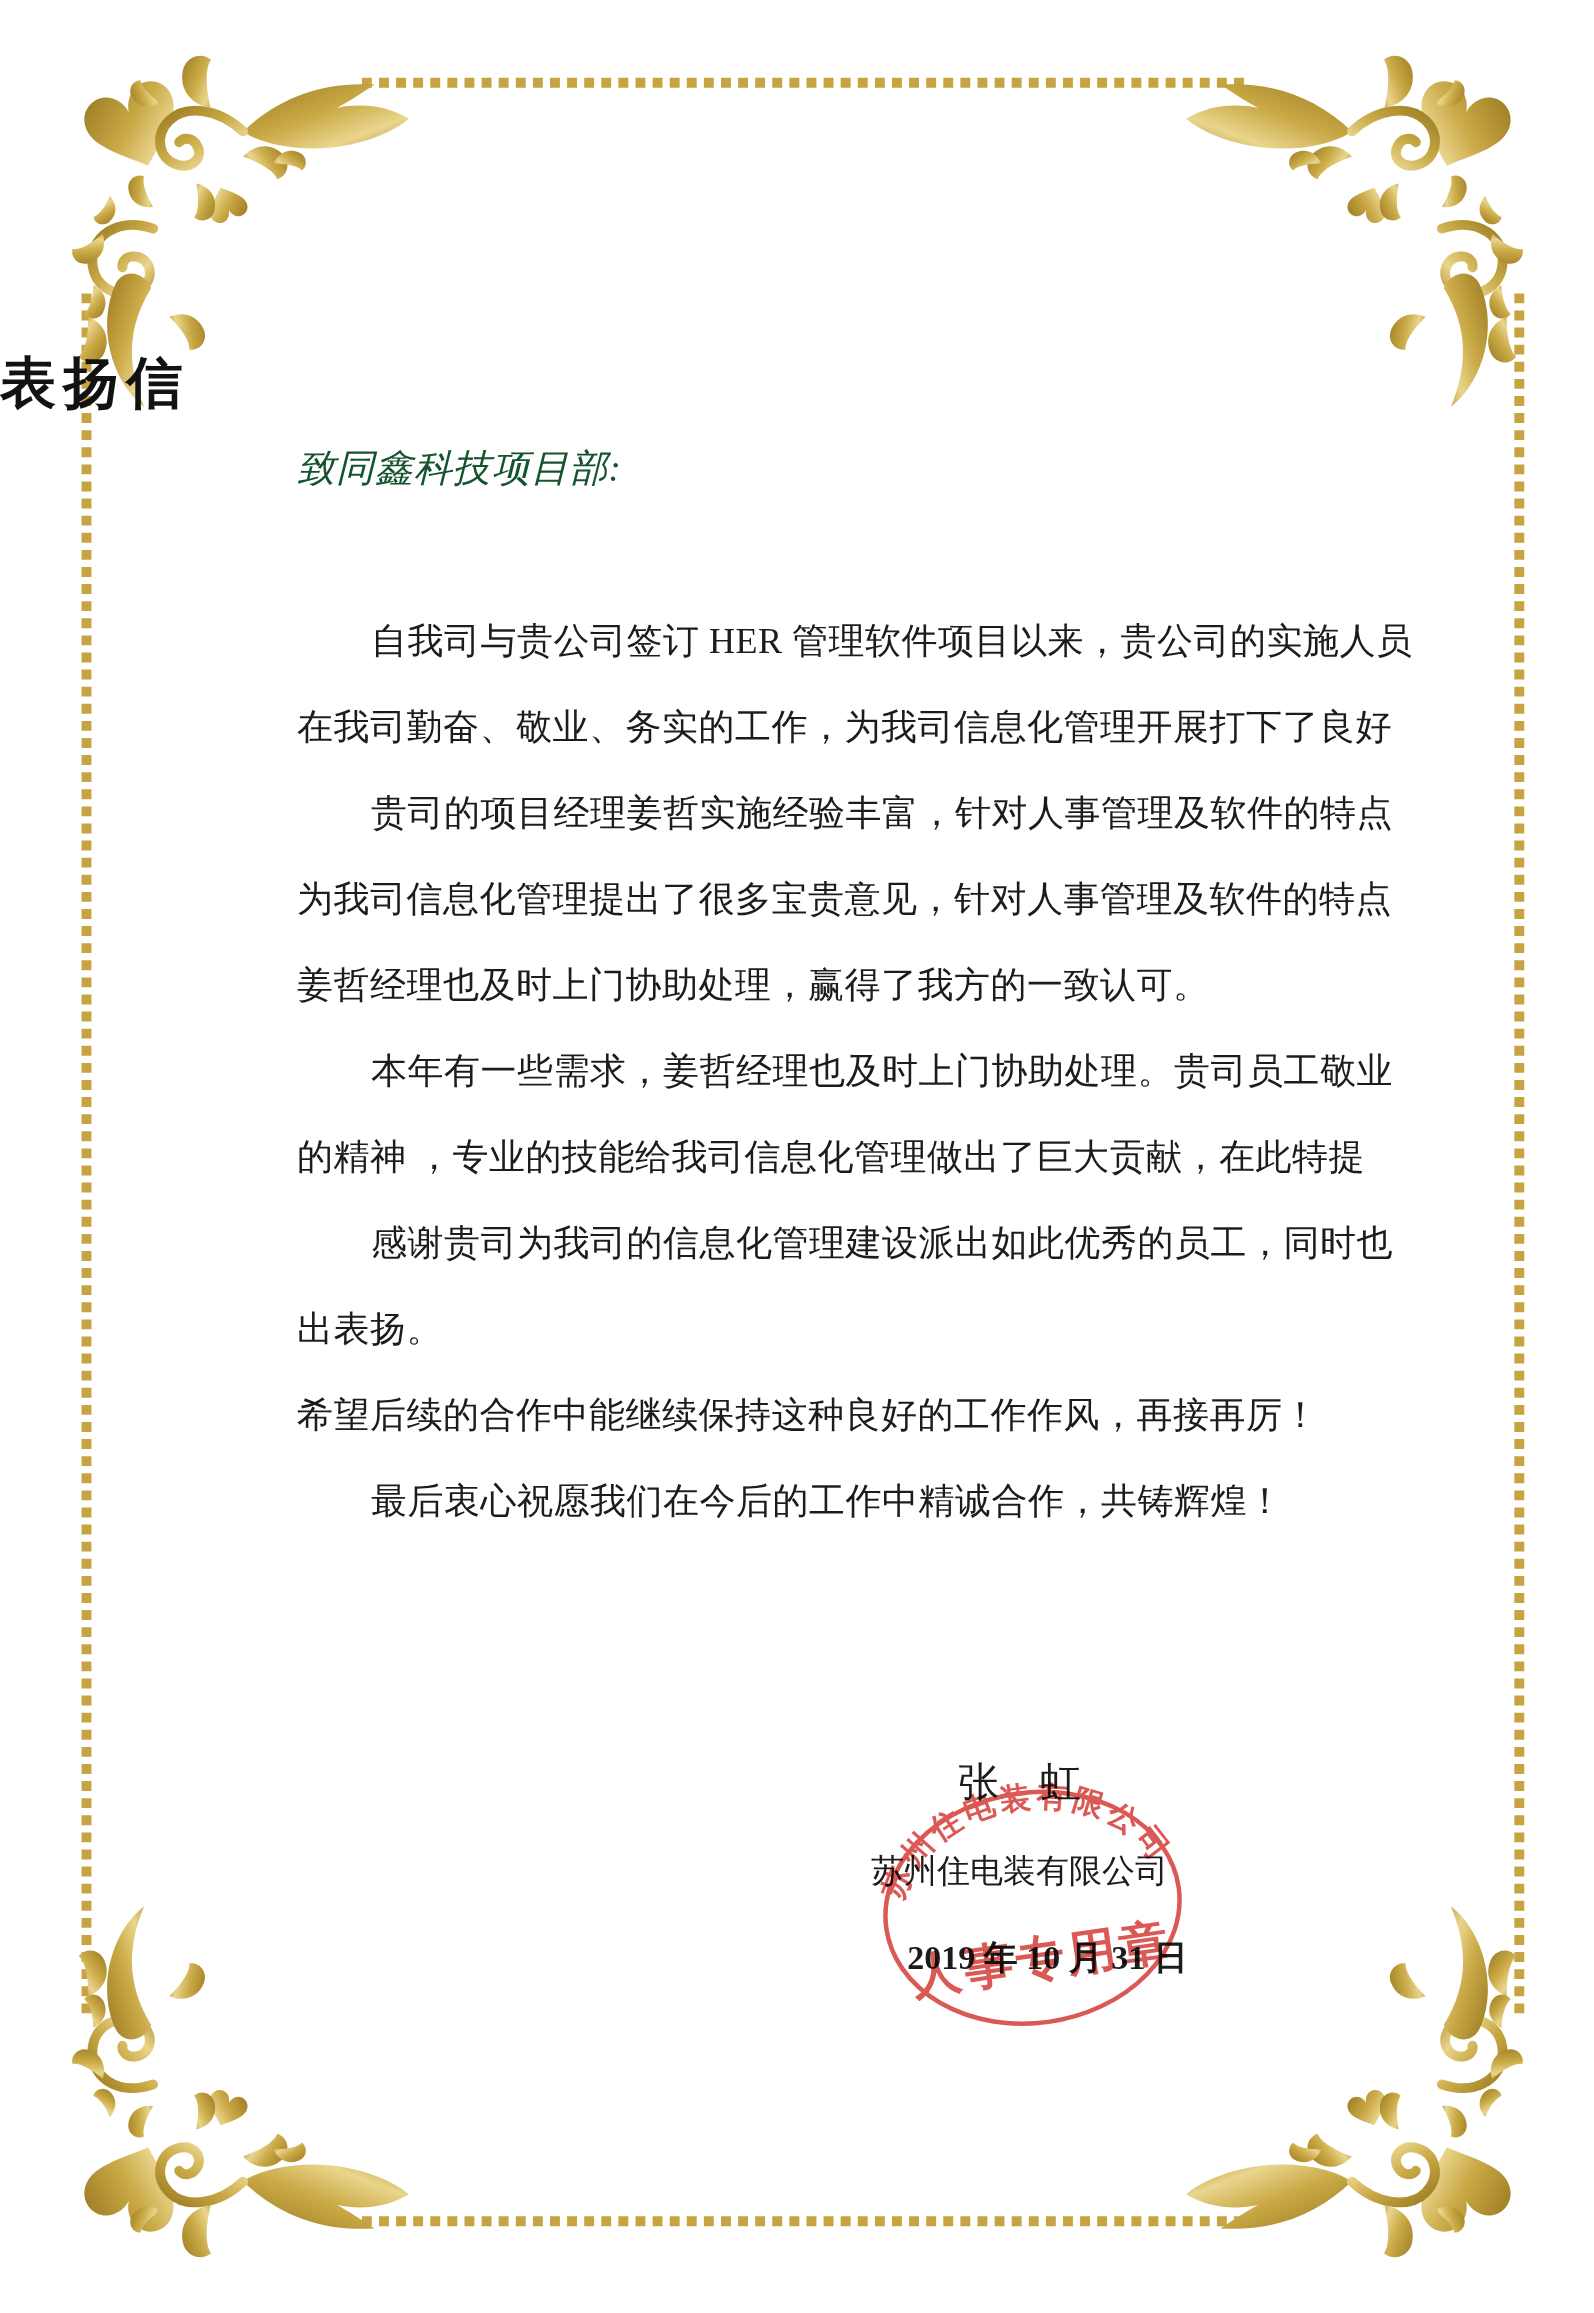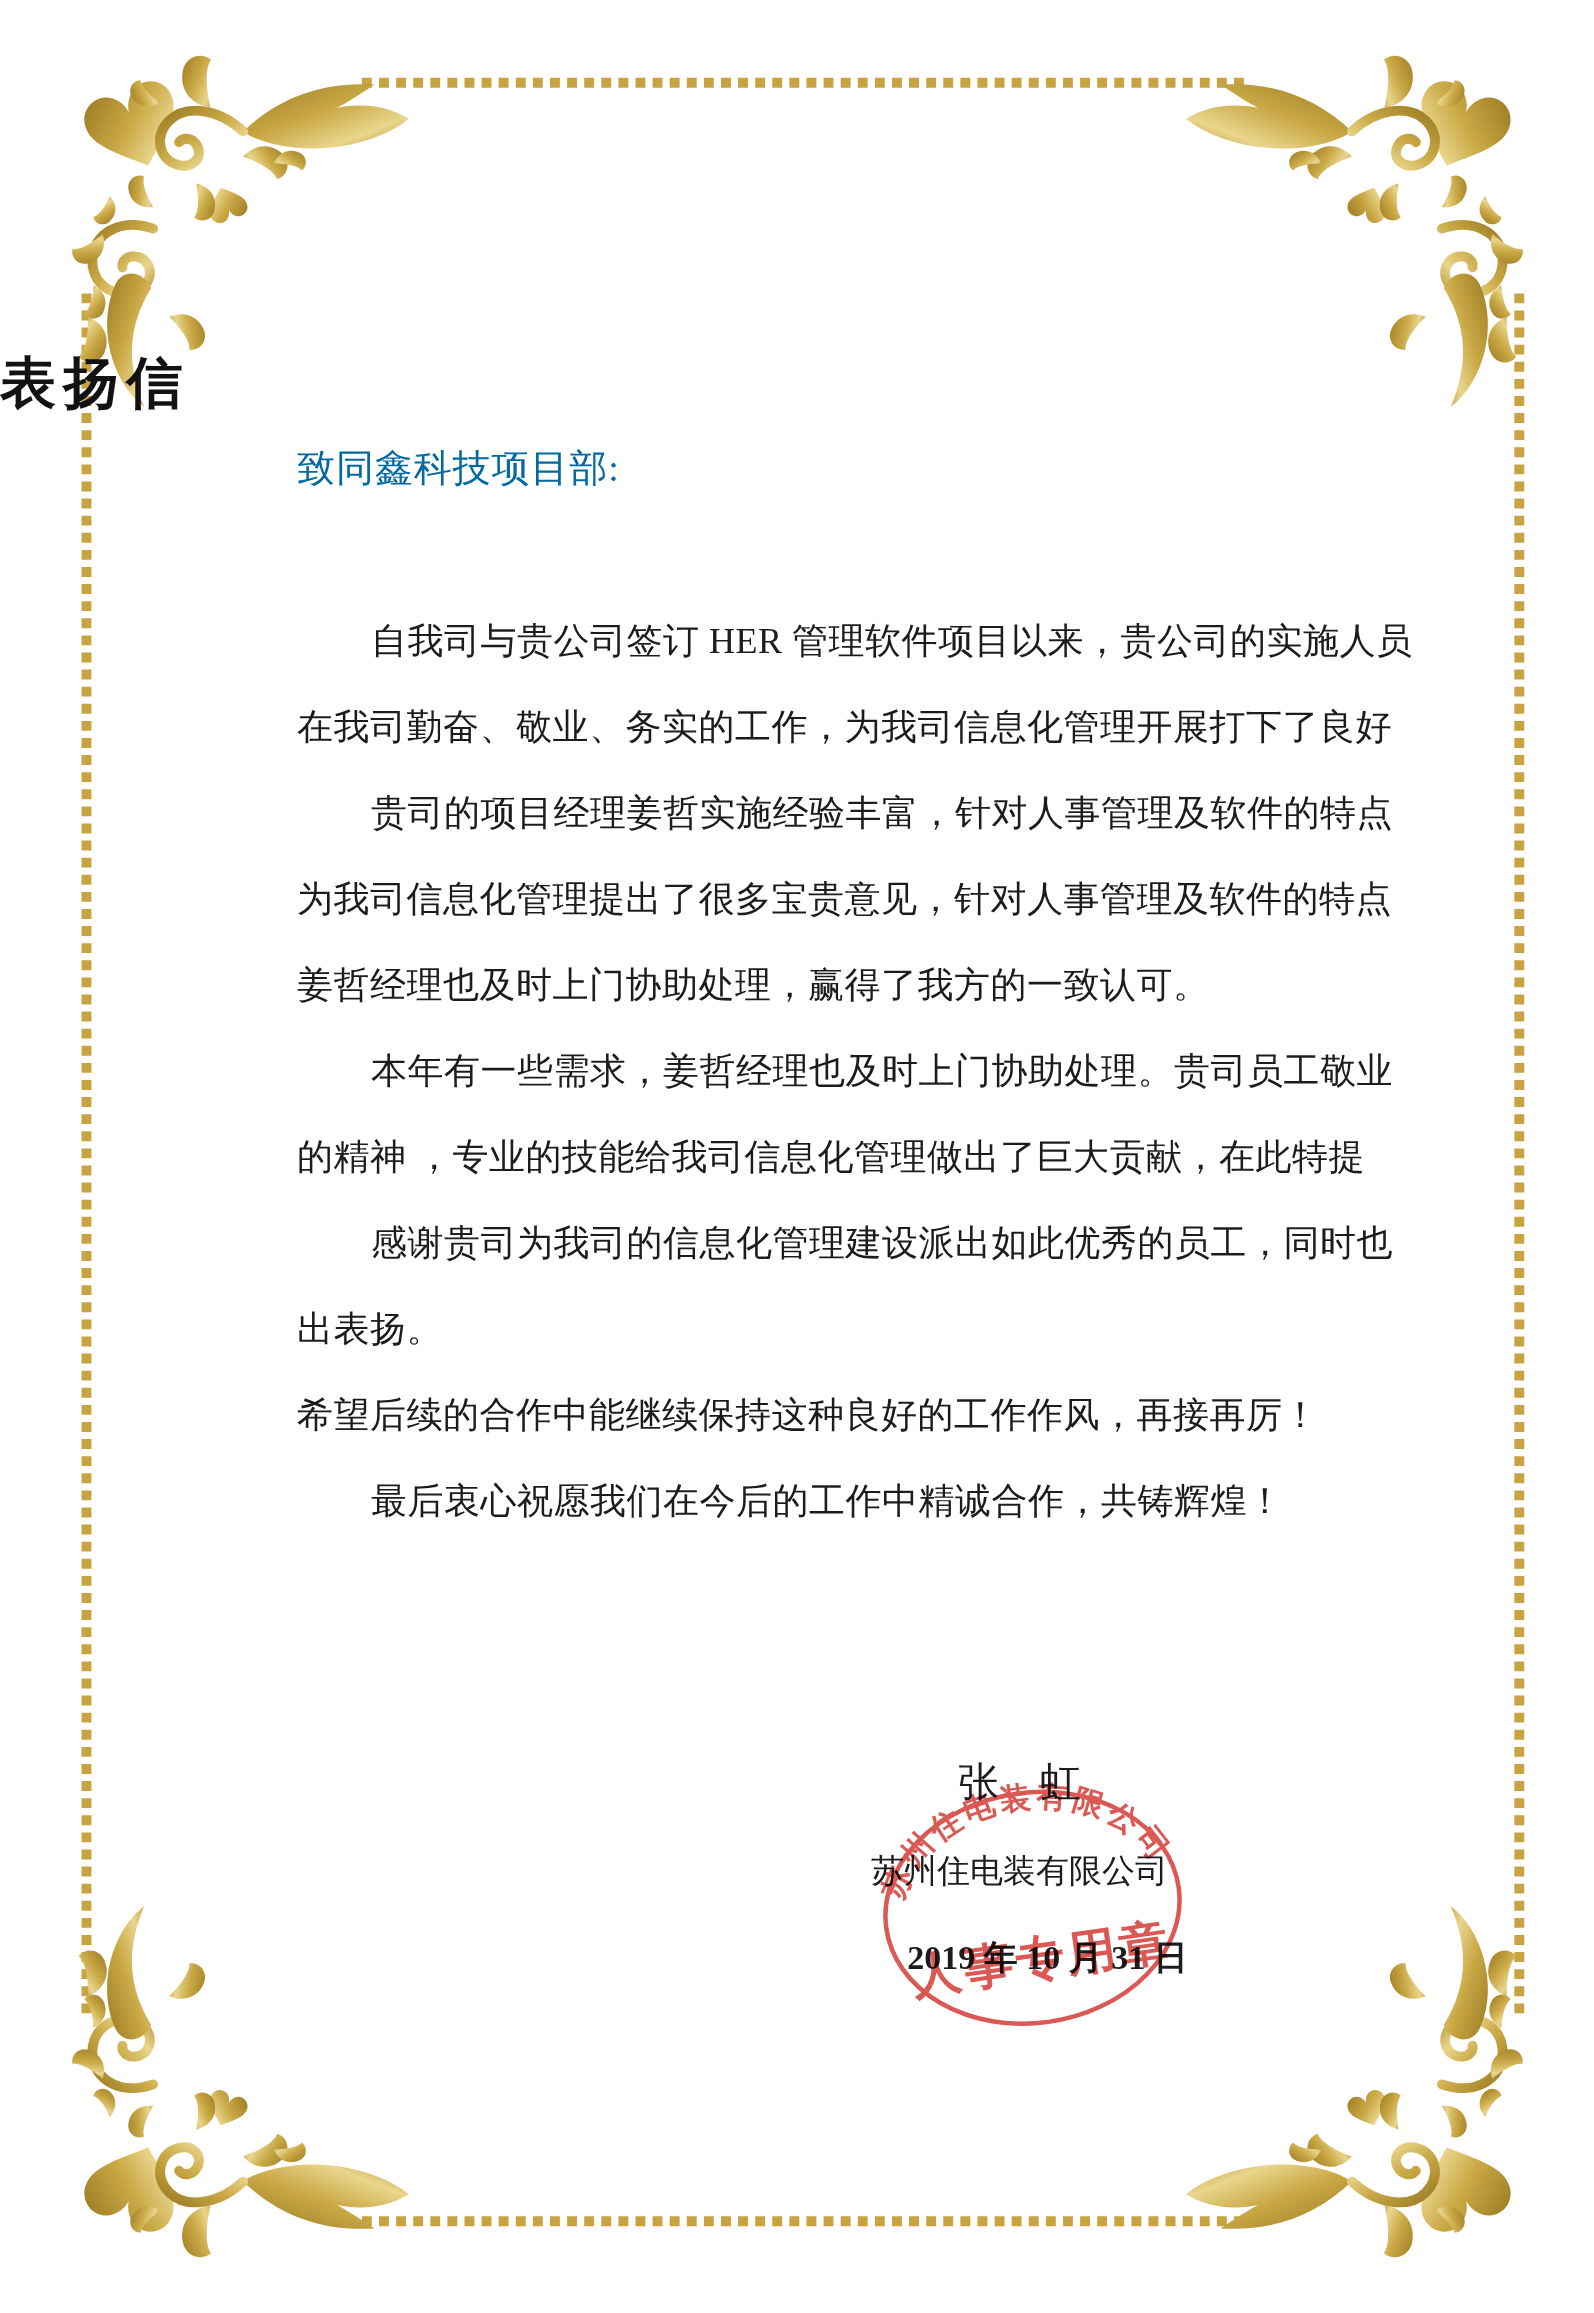"致同鑫科技项目部:" .salutation { color: #0369a1 -> #14532d; font-style: none -> italic }
